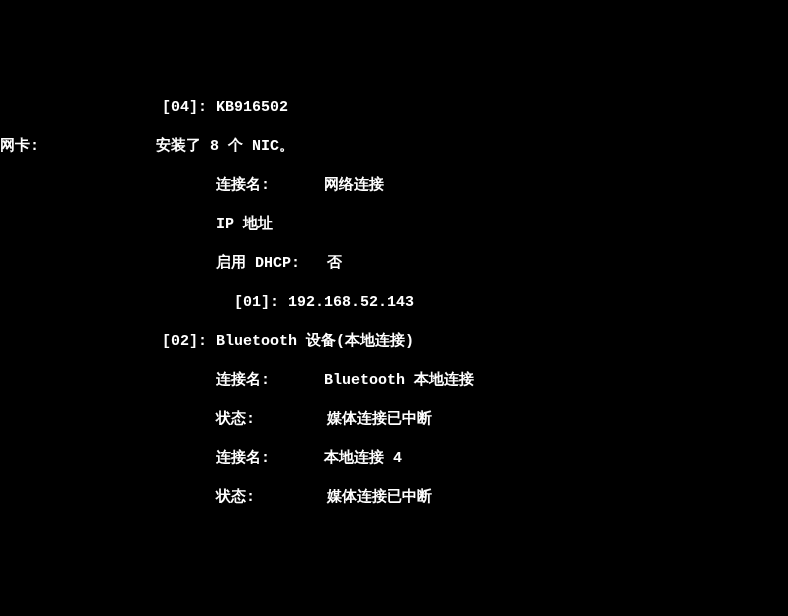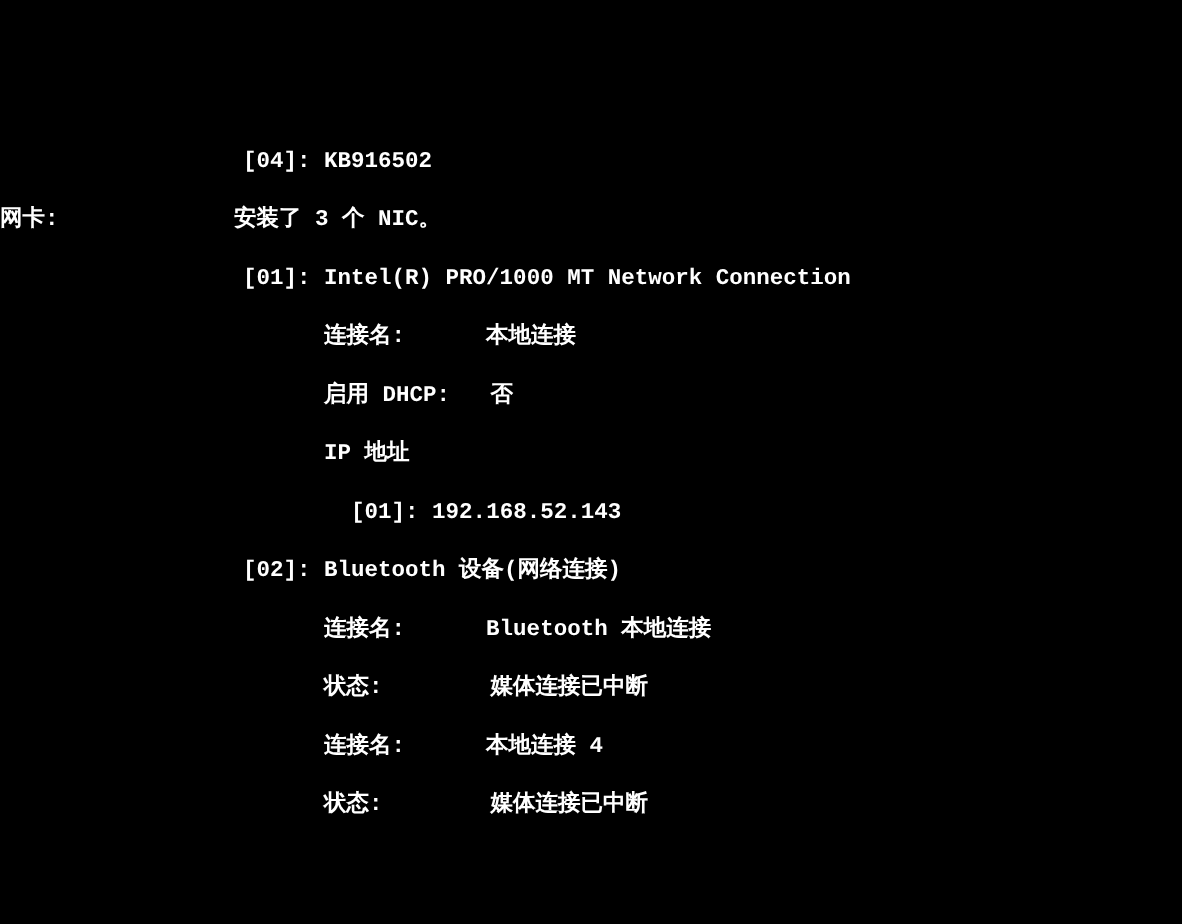"安装了 3 个 NIC。" span { text: 3 -> 8 }
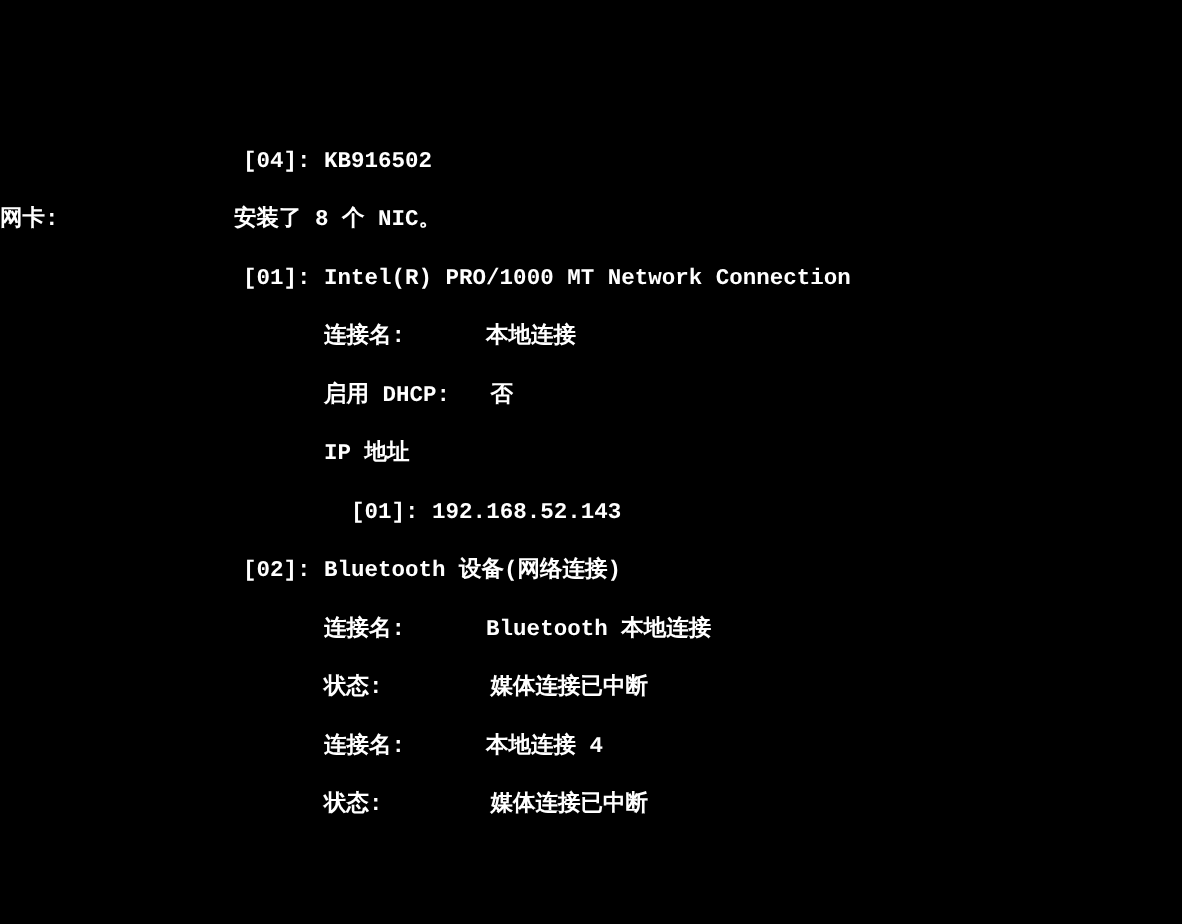"[01]: Intel(R) PRO/1000 MT Network" span.line { html: <span> <span>[01]</span>: <span>Intel(R) PRO/1000 MT Network Connection</span></span> -> none }
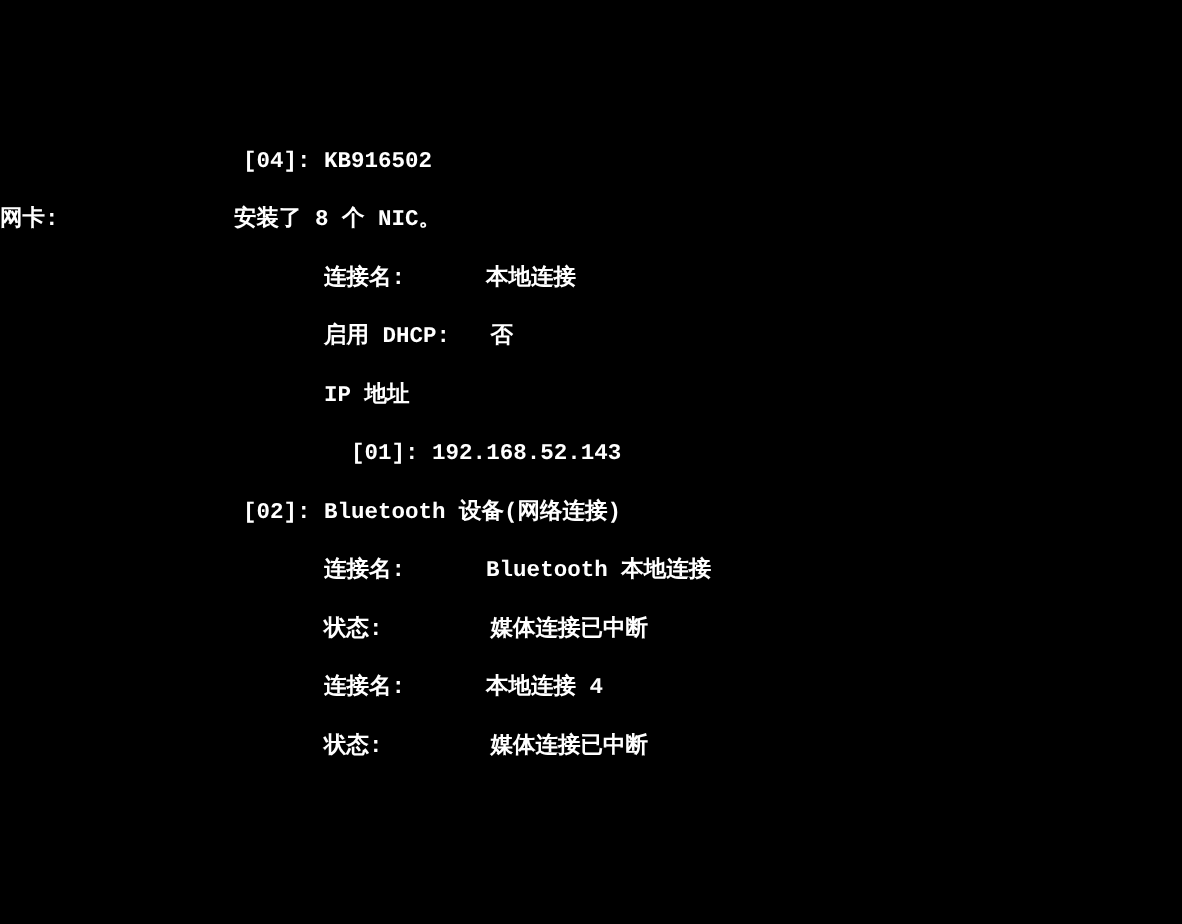"本地连接" span { text: 本地 -> 网络 }
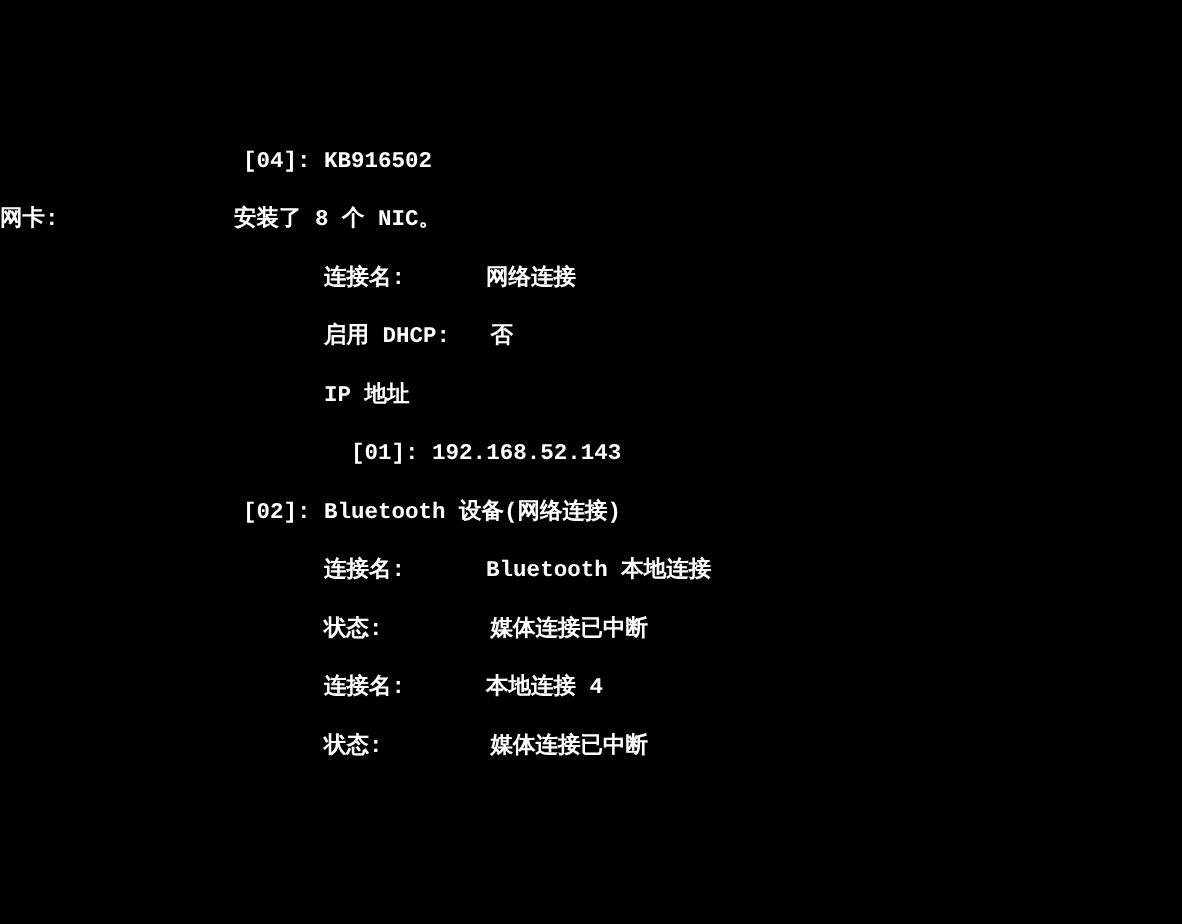"启用 DHCP: 否" span.line { order: before "IP 地址" -> after "IP 地址" }
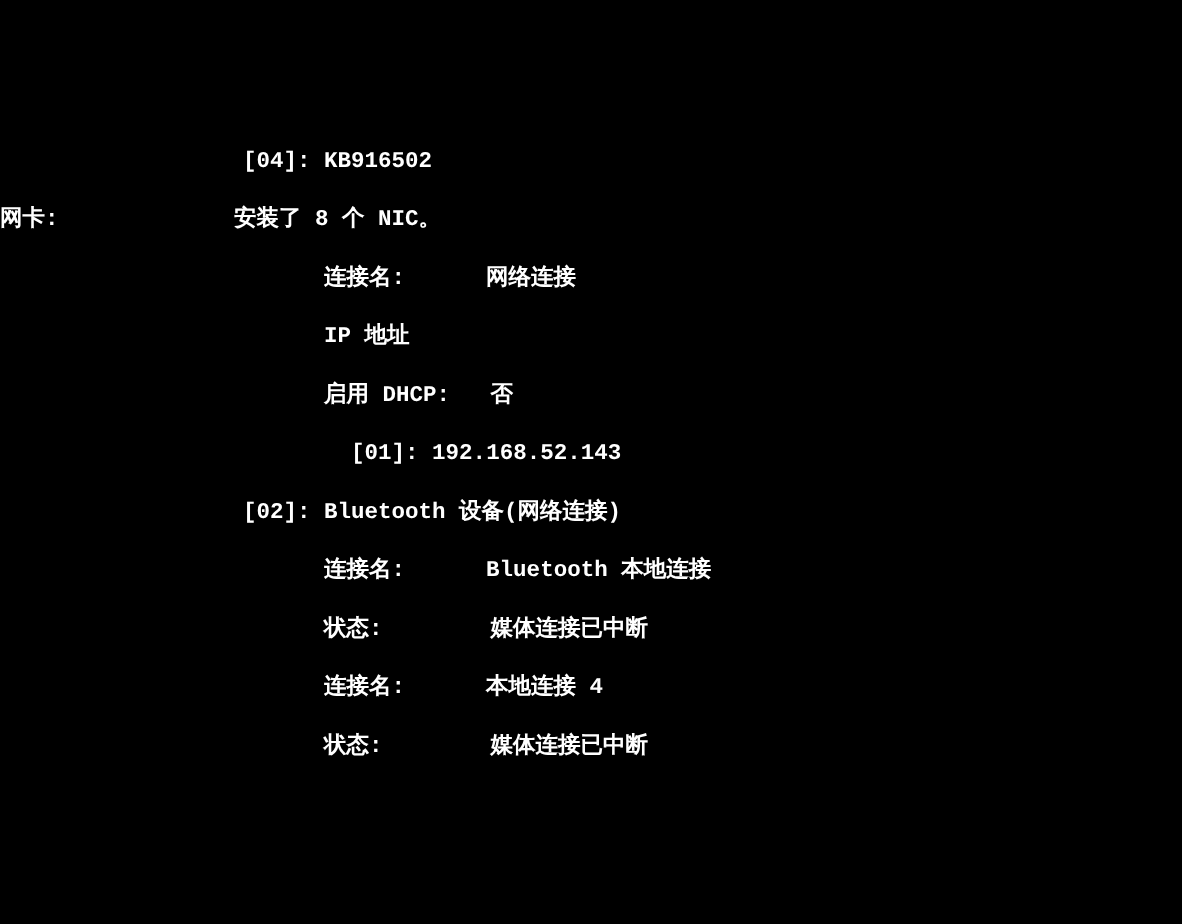"Bluetooth 设备(网络连接)" span { text: 网络 -> 本地 }
